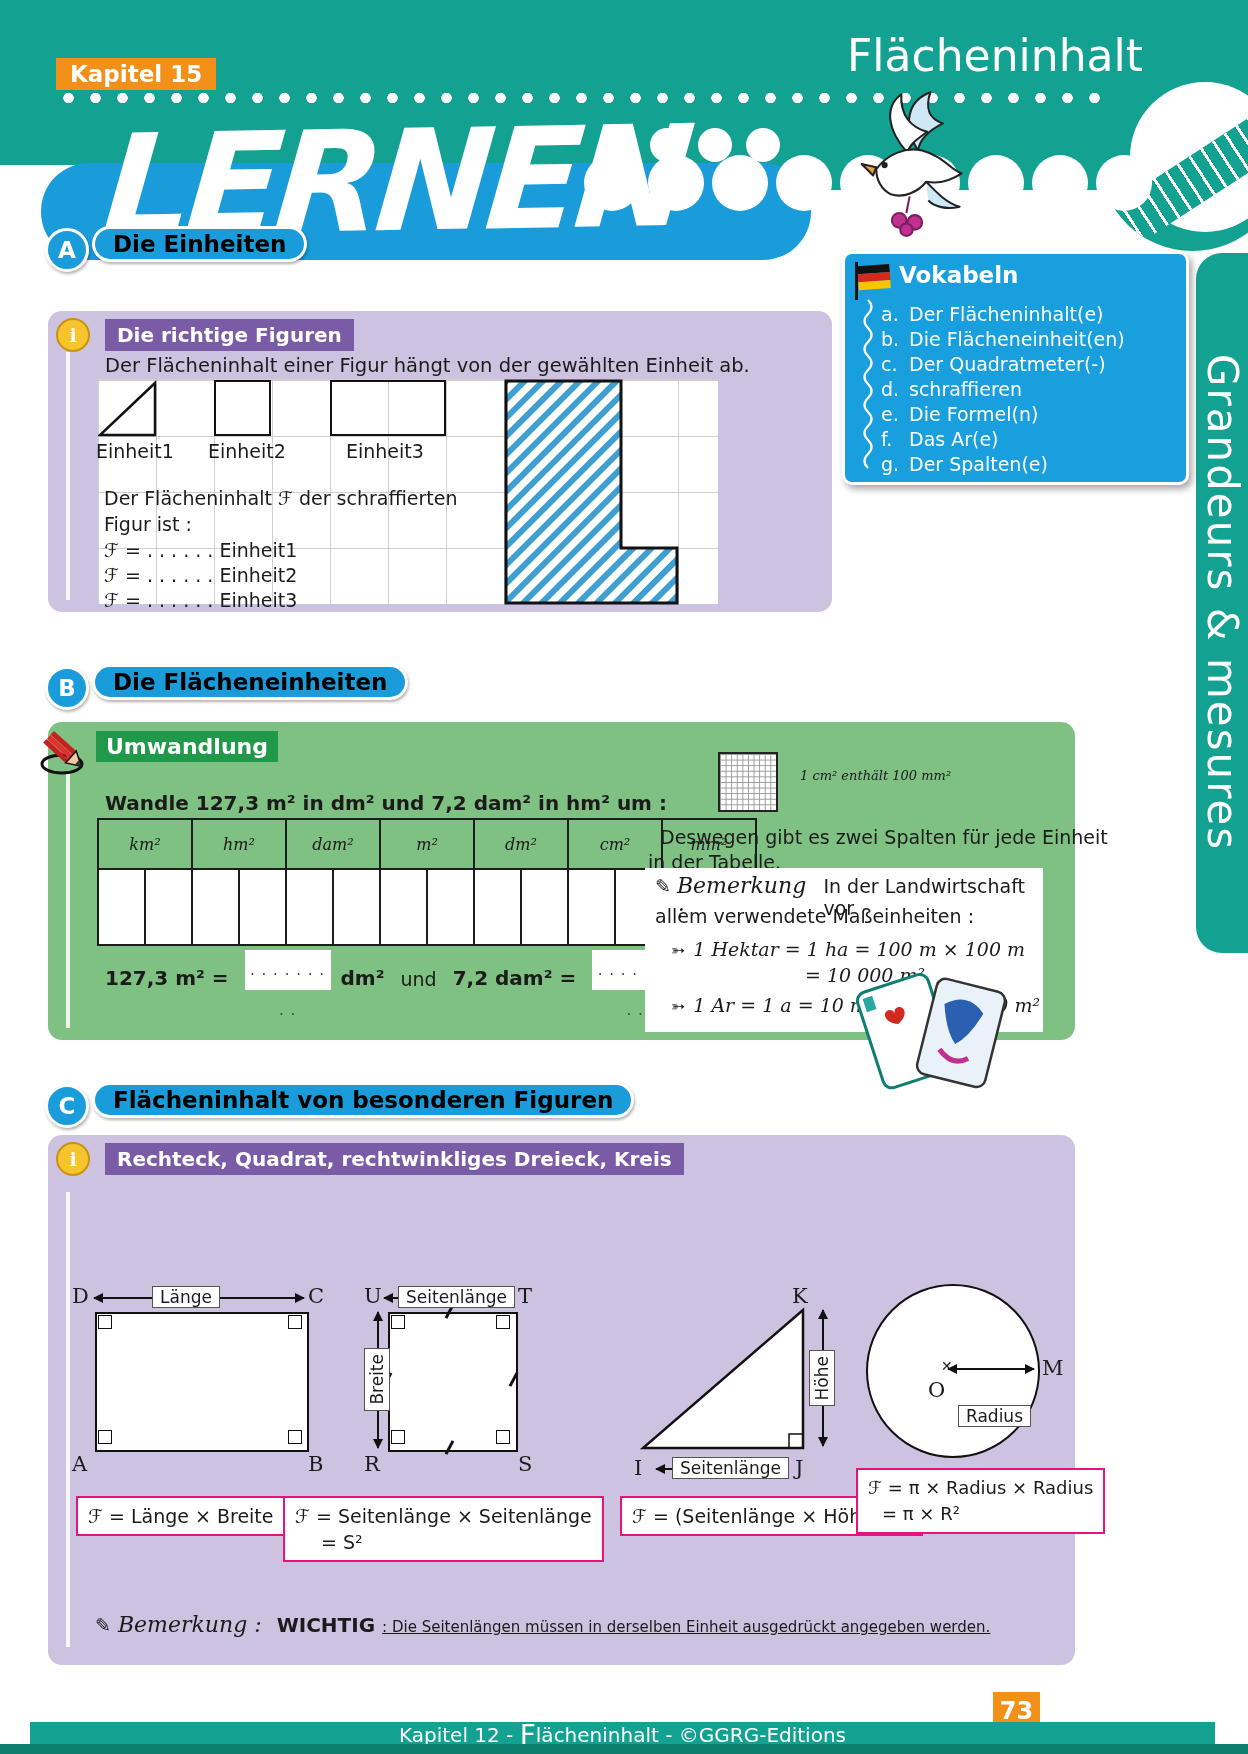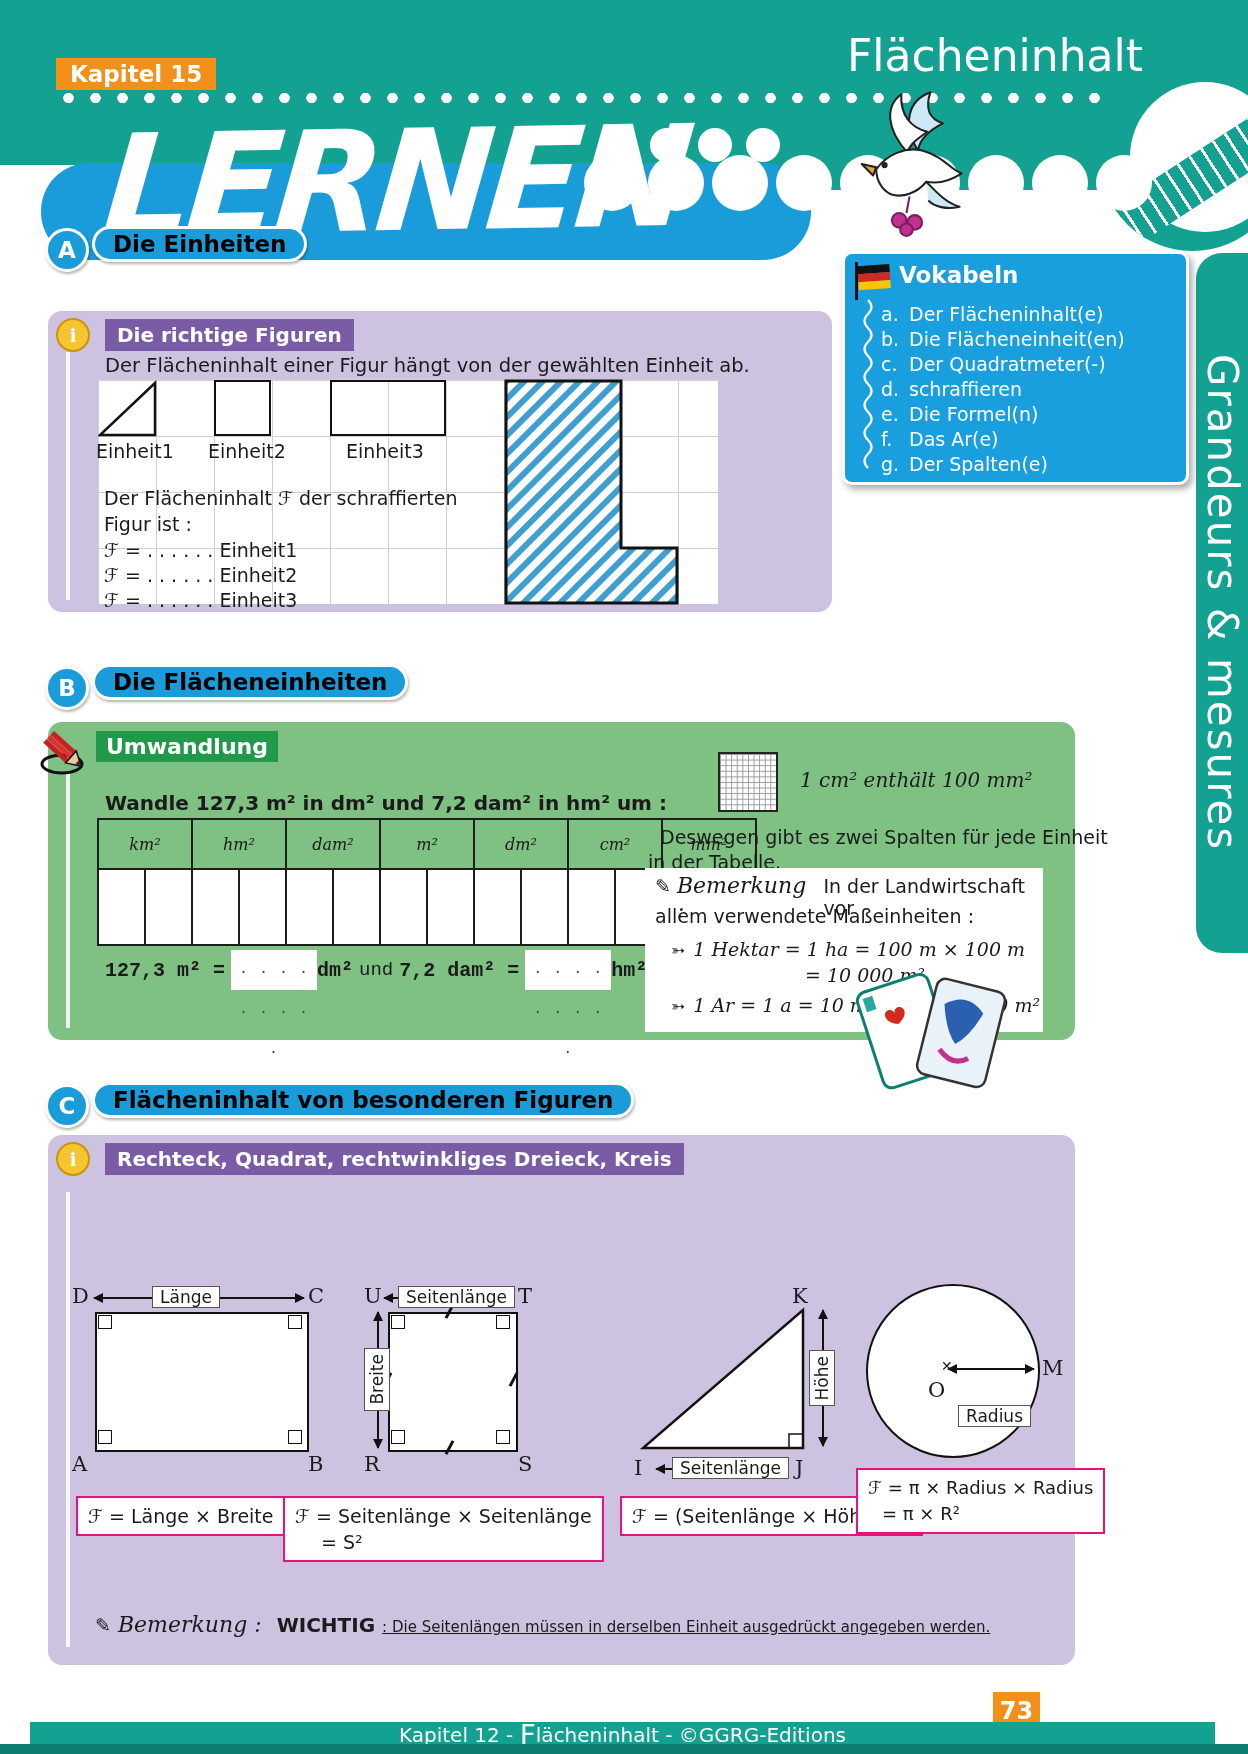"1 cm² enthält 100 mm²" div.txt { font-size: 20px -> 13px }
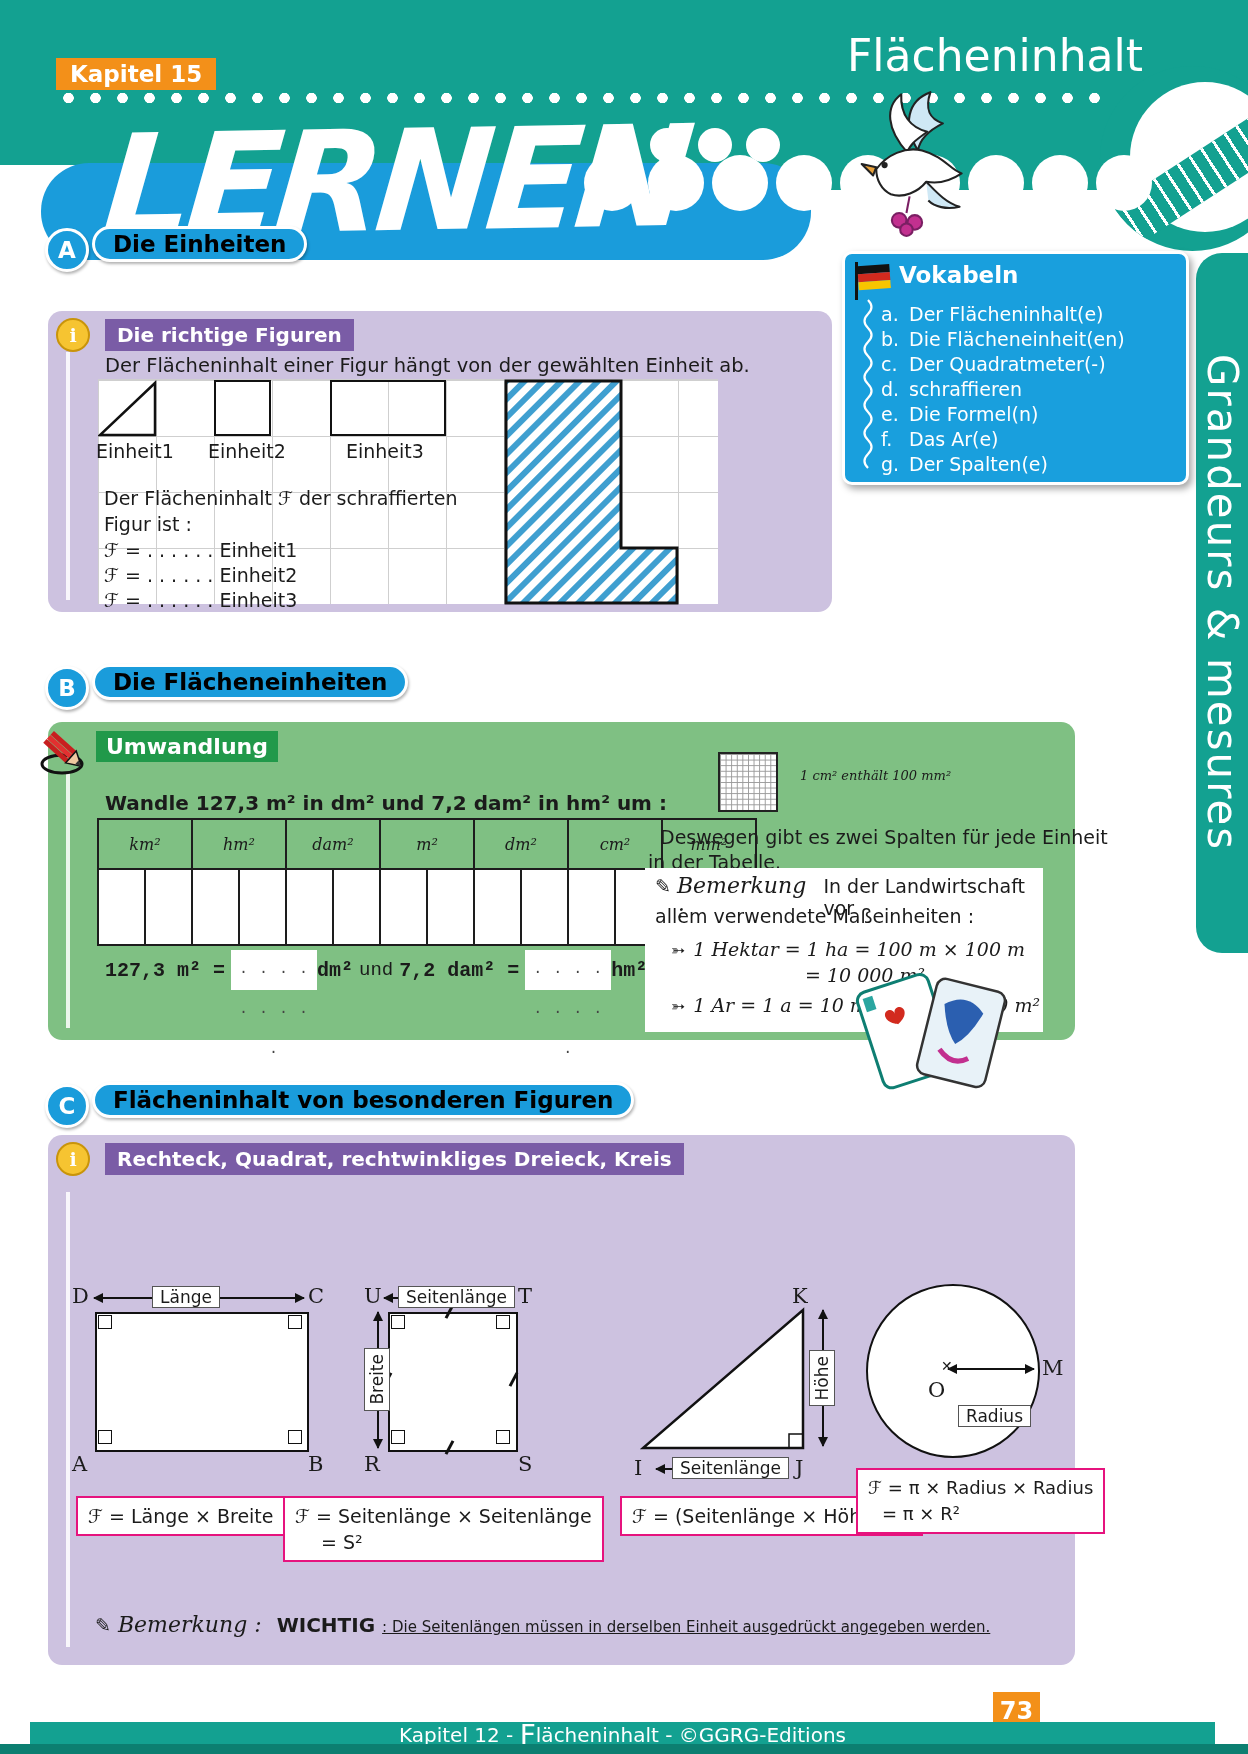"127,3 m² =" div.abs { align-items: center -> flex-end; font-family: Liberation Mono, monospace -> none; gap: 6px -> 16px }
